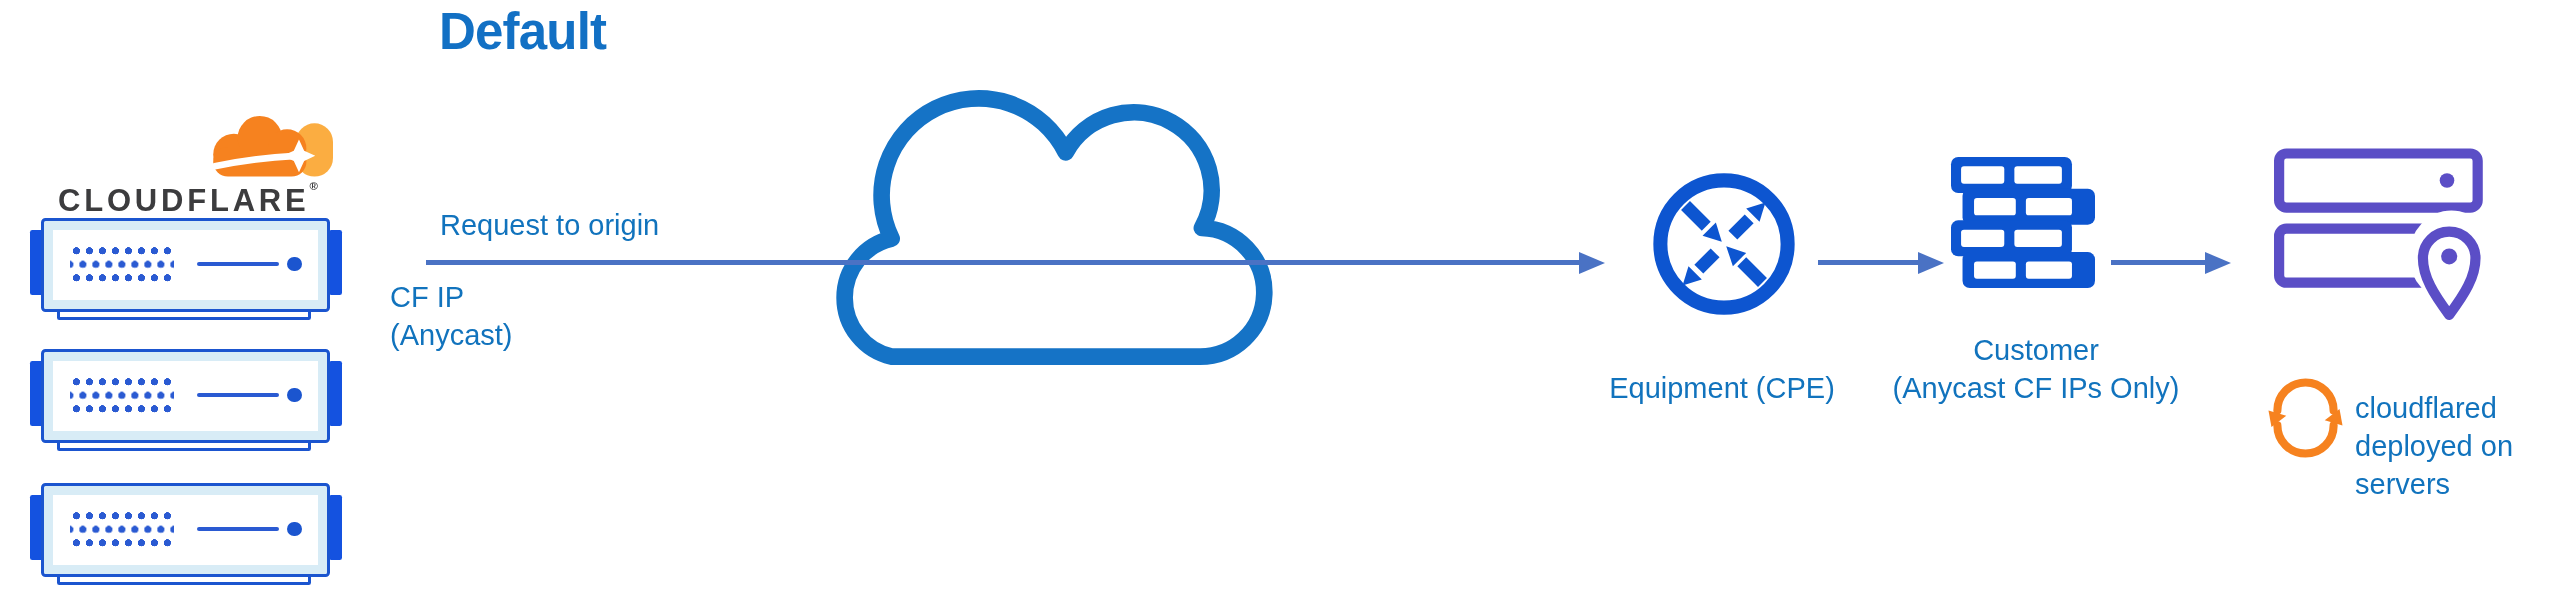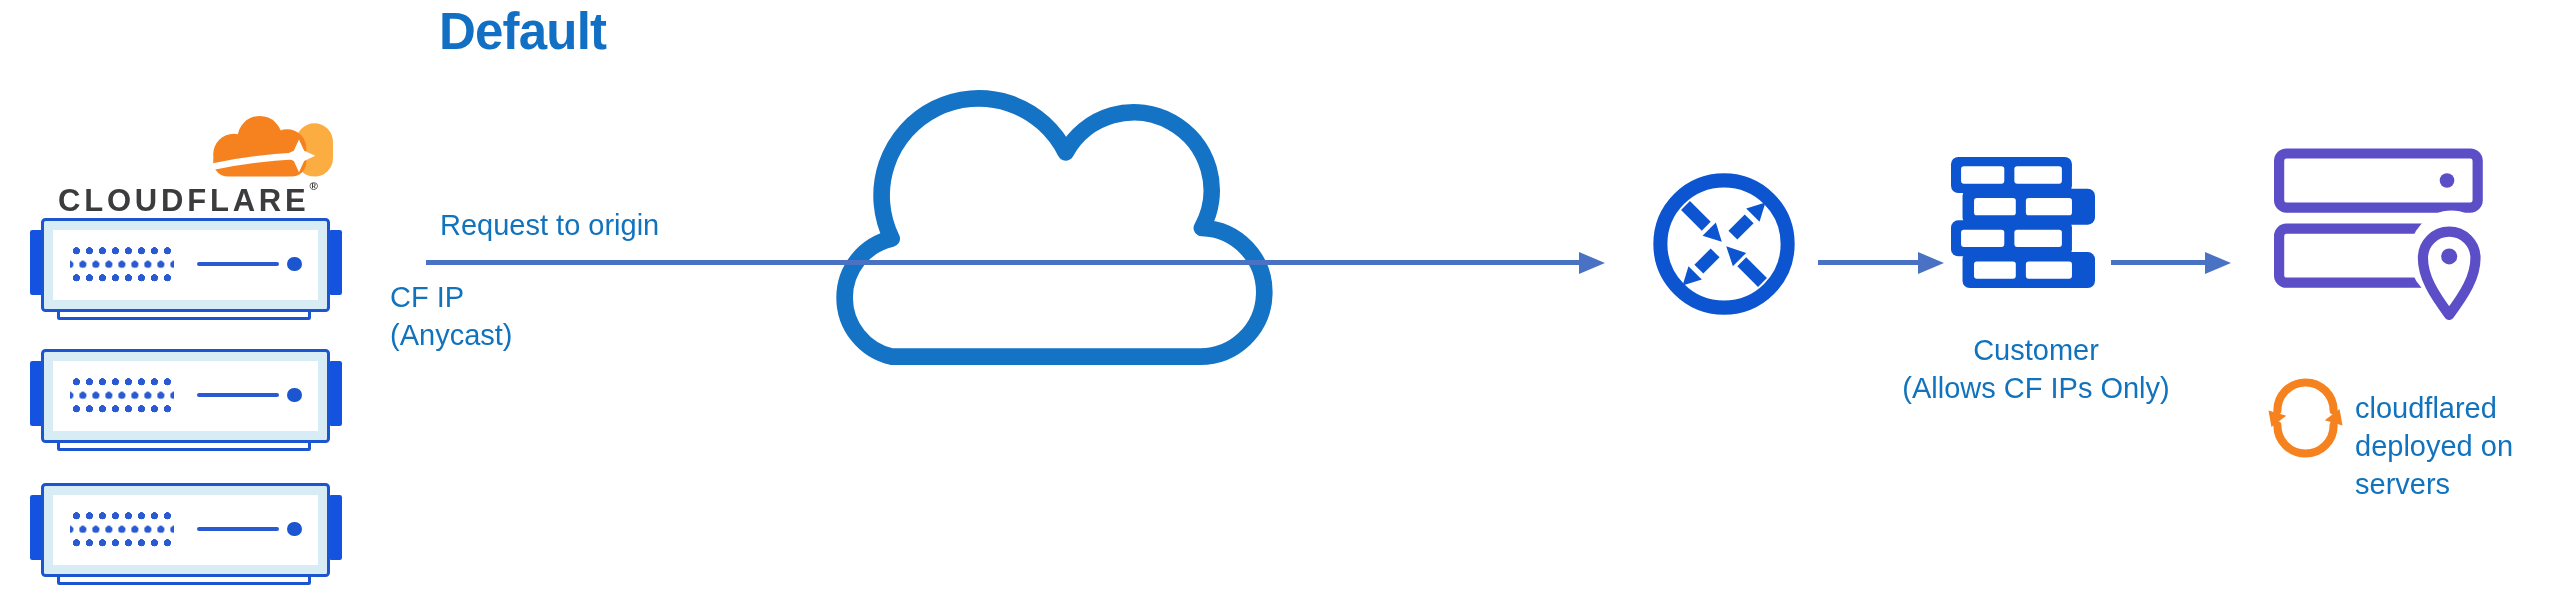"Equipment (CPE)" span { html: none -> <span>Equipment (CPE)</span> }
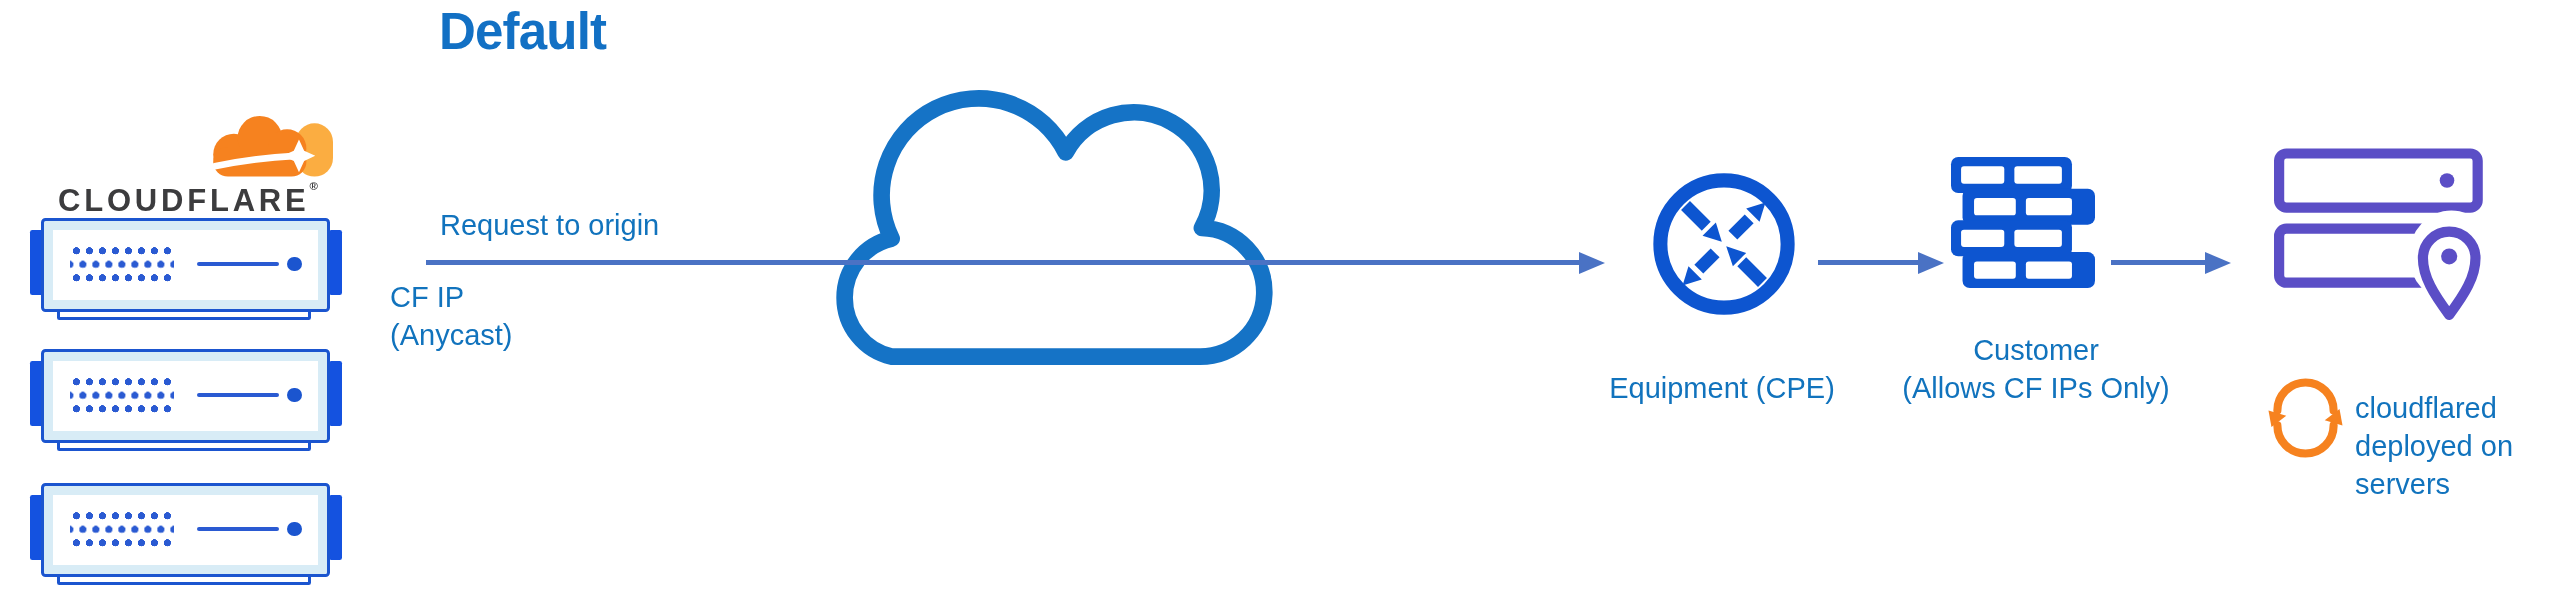"(Allows CF IPs Only)" span { text: Allows -> Anycast }
